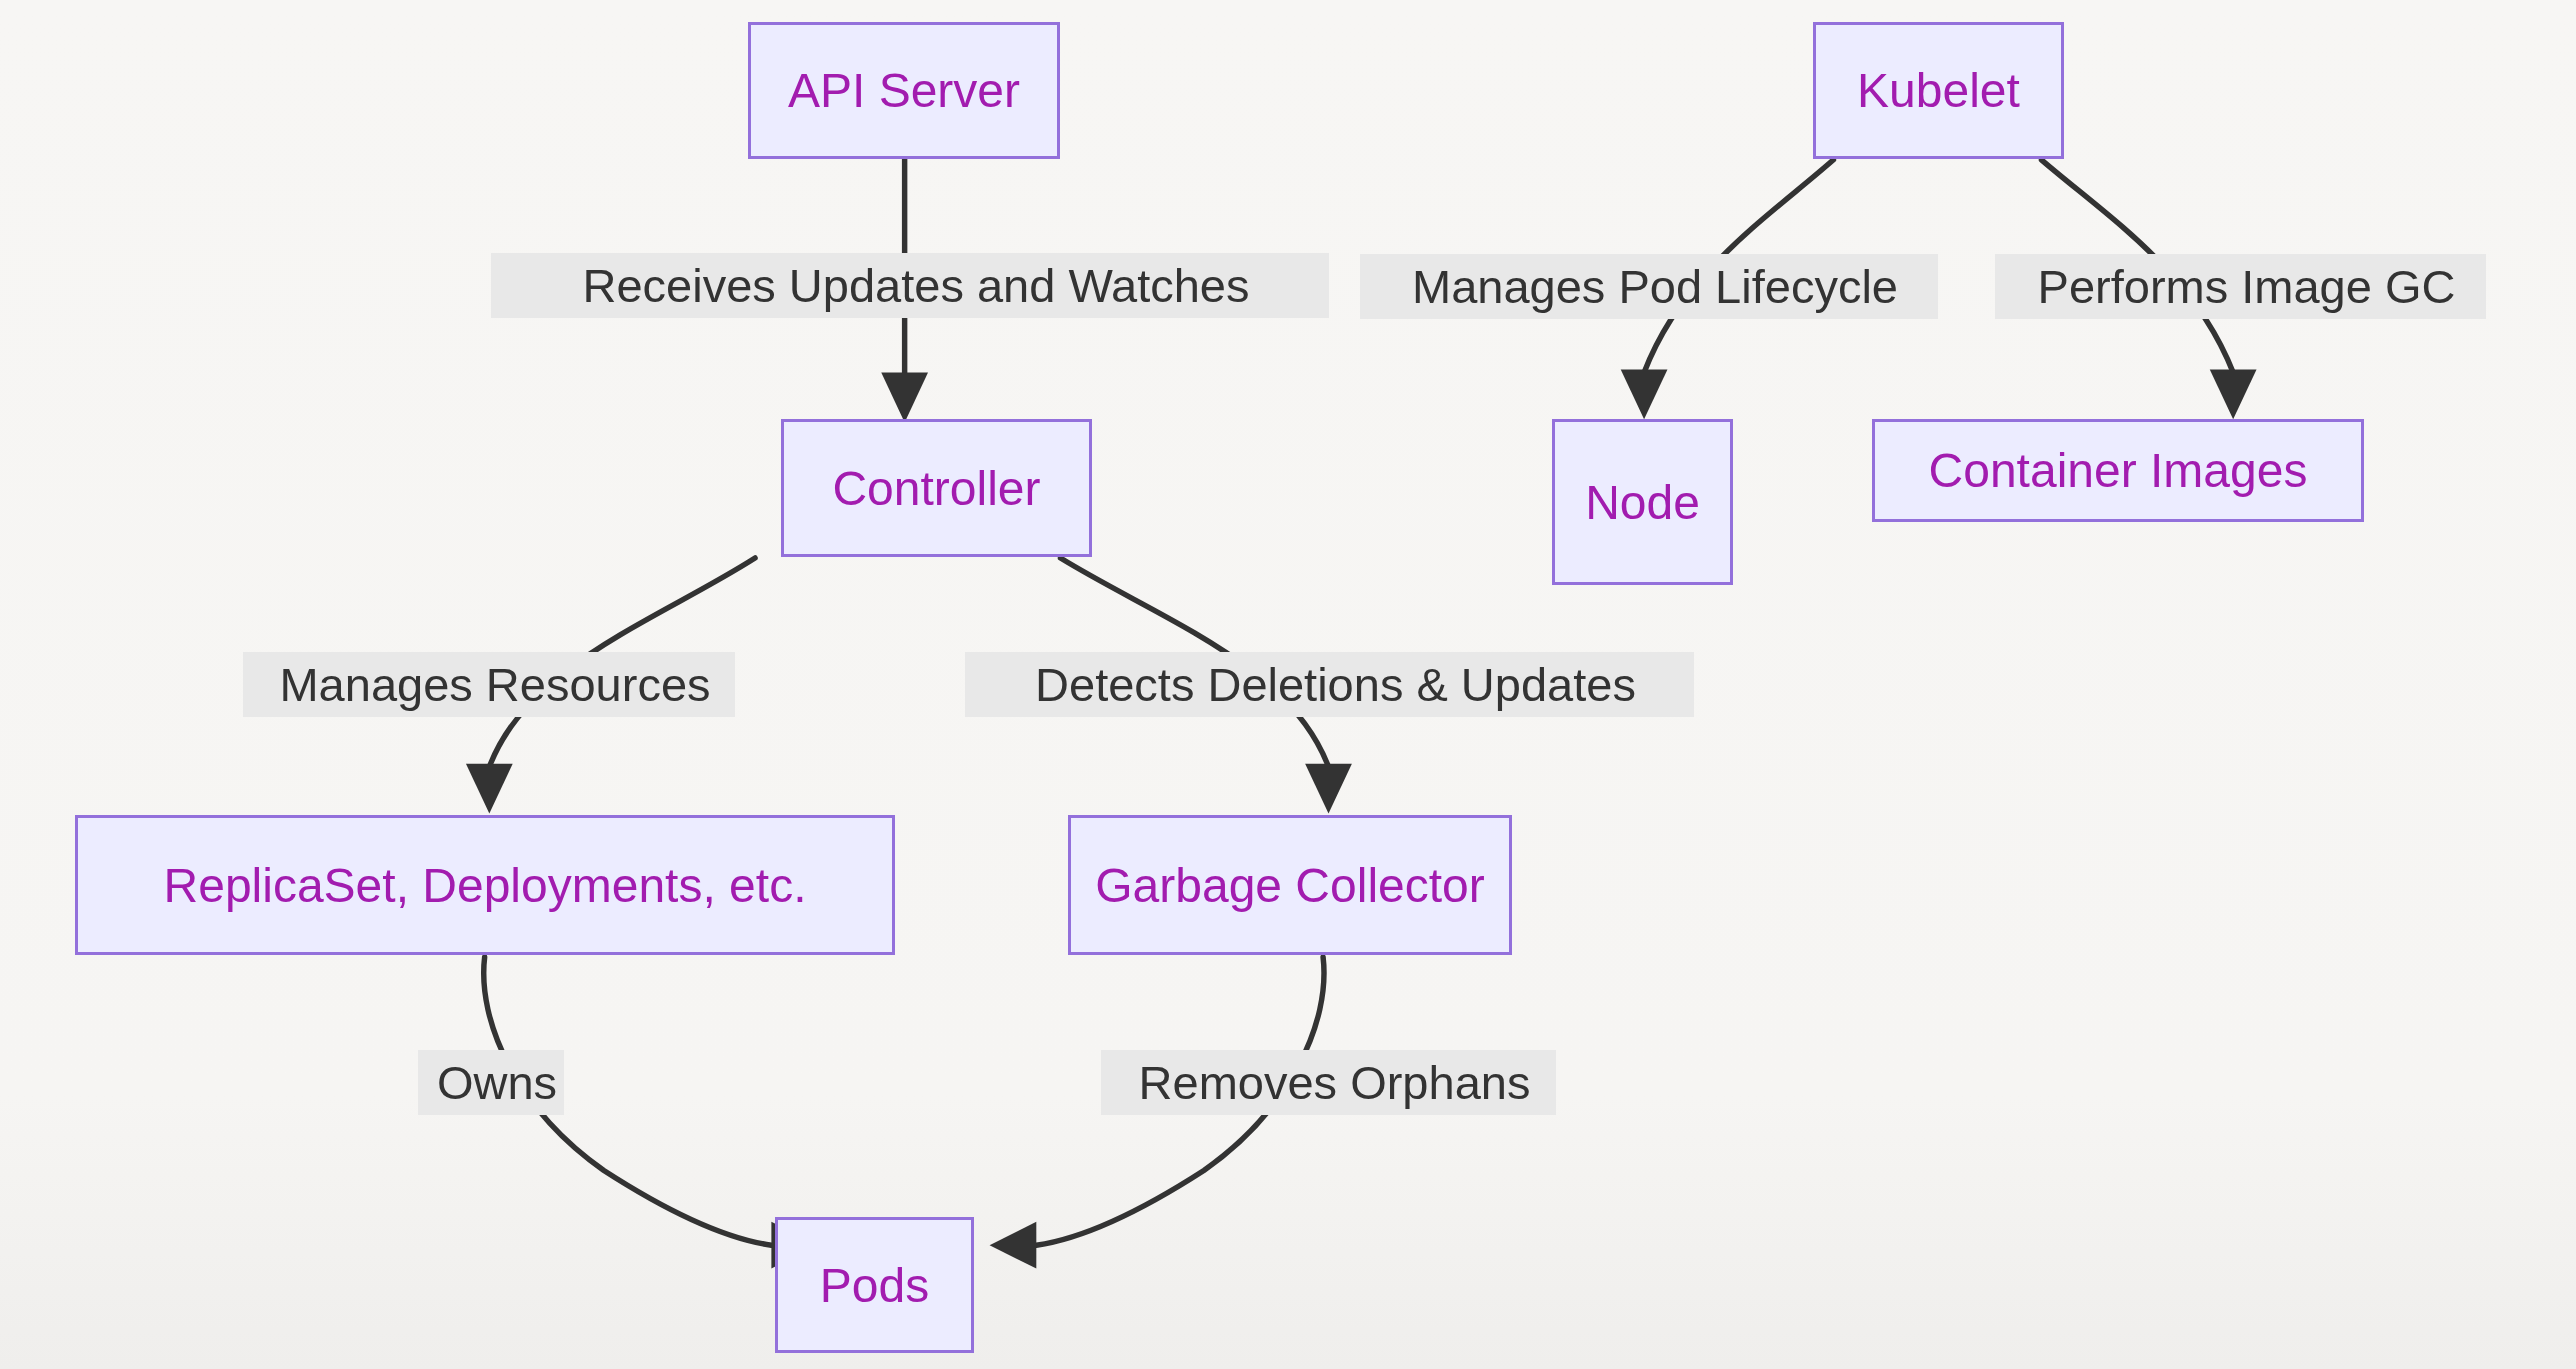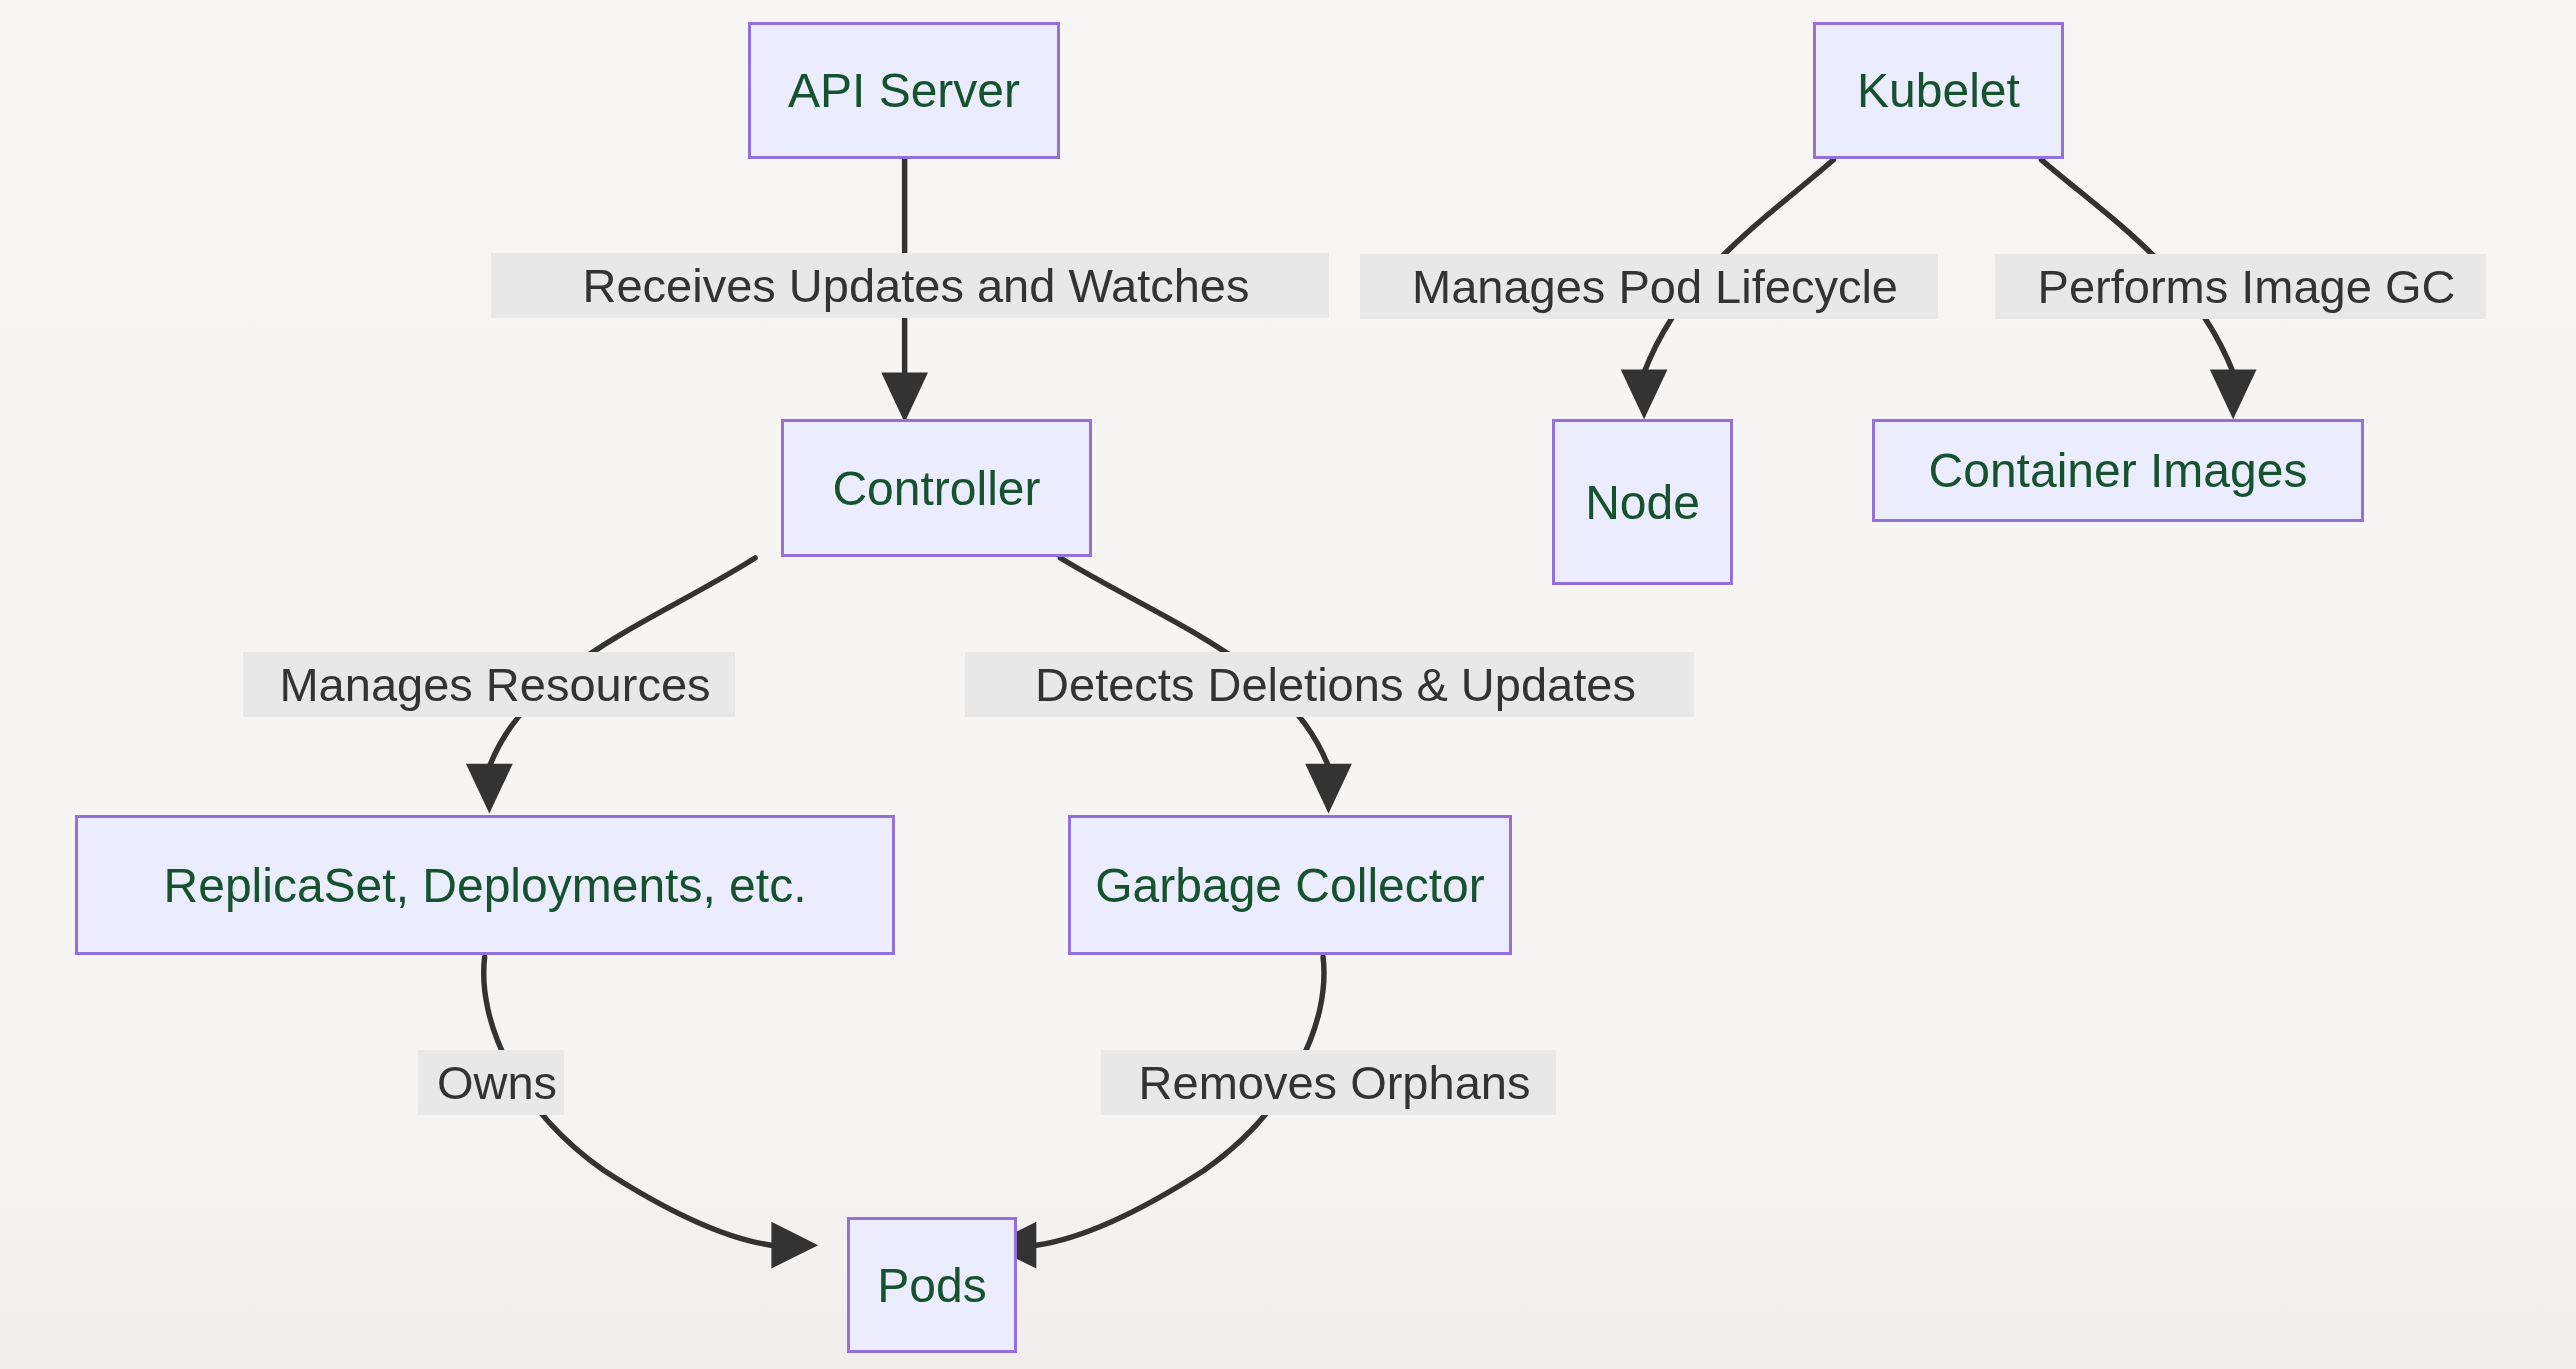"API Server" .node { color: #14532d -> #a21caf }
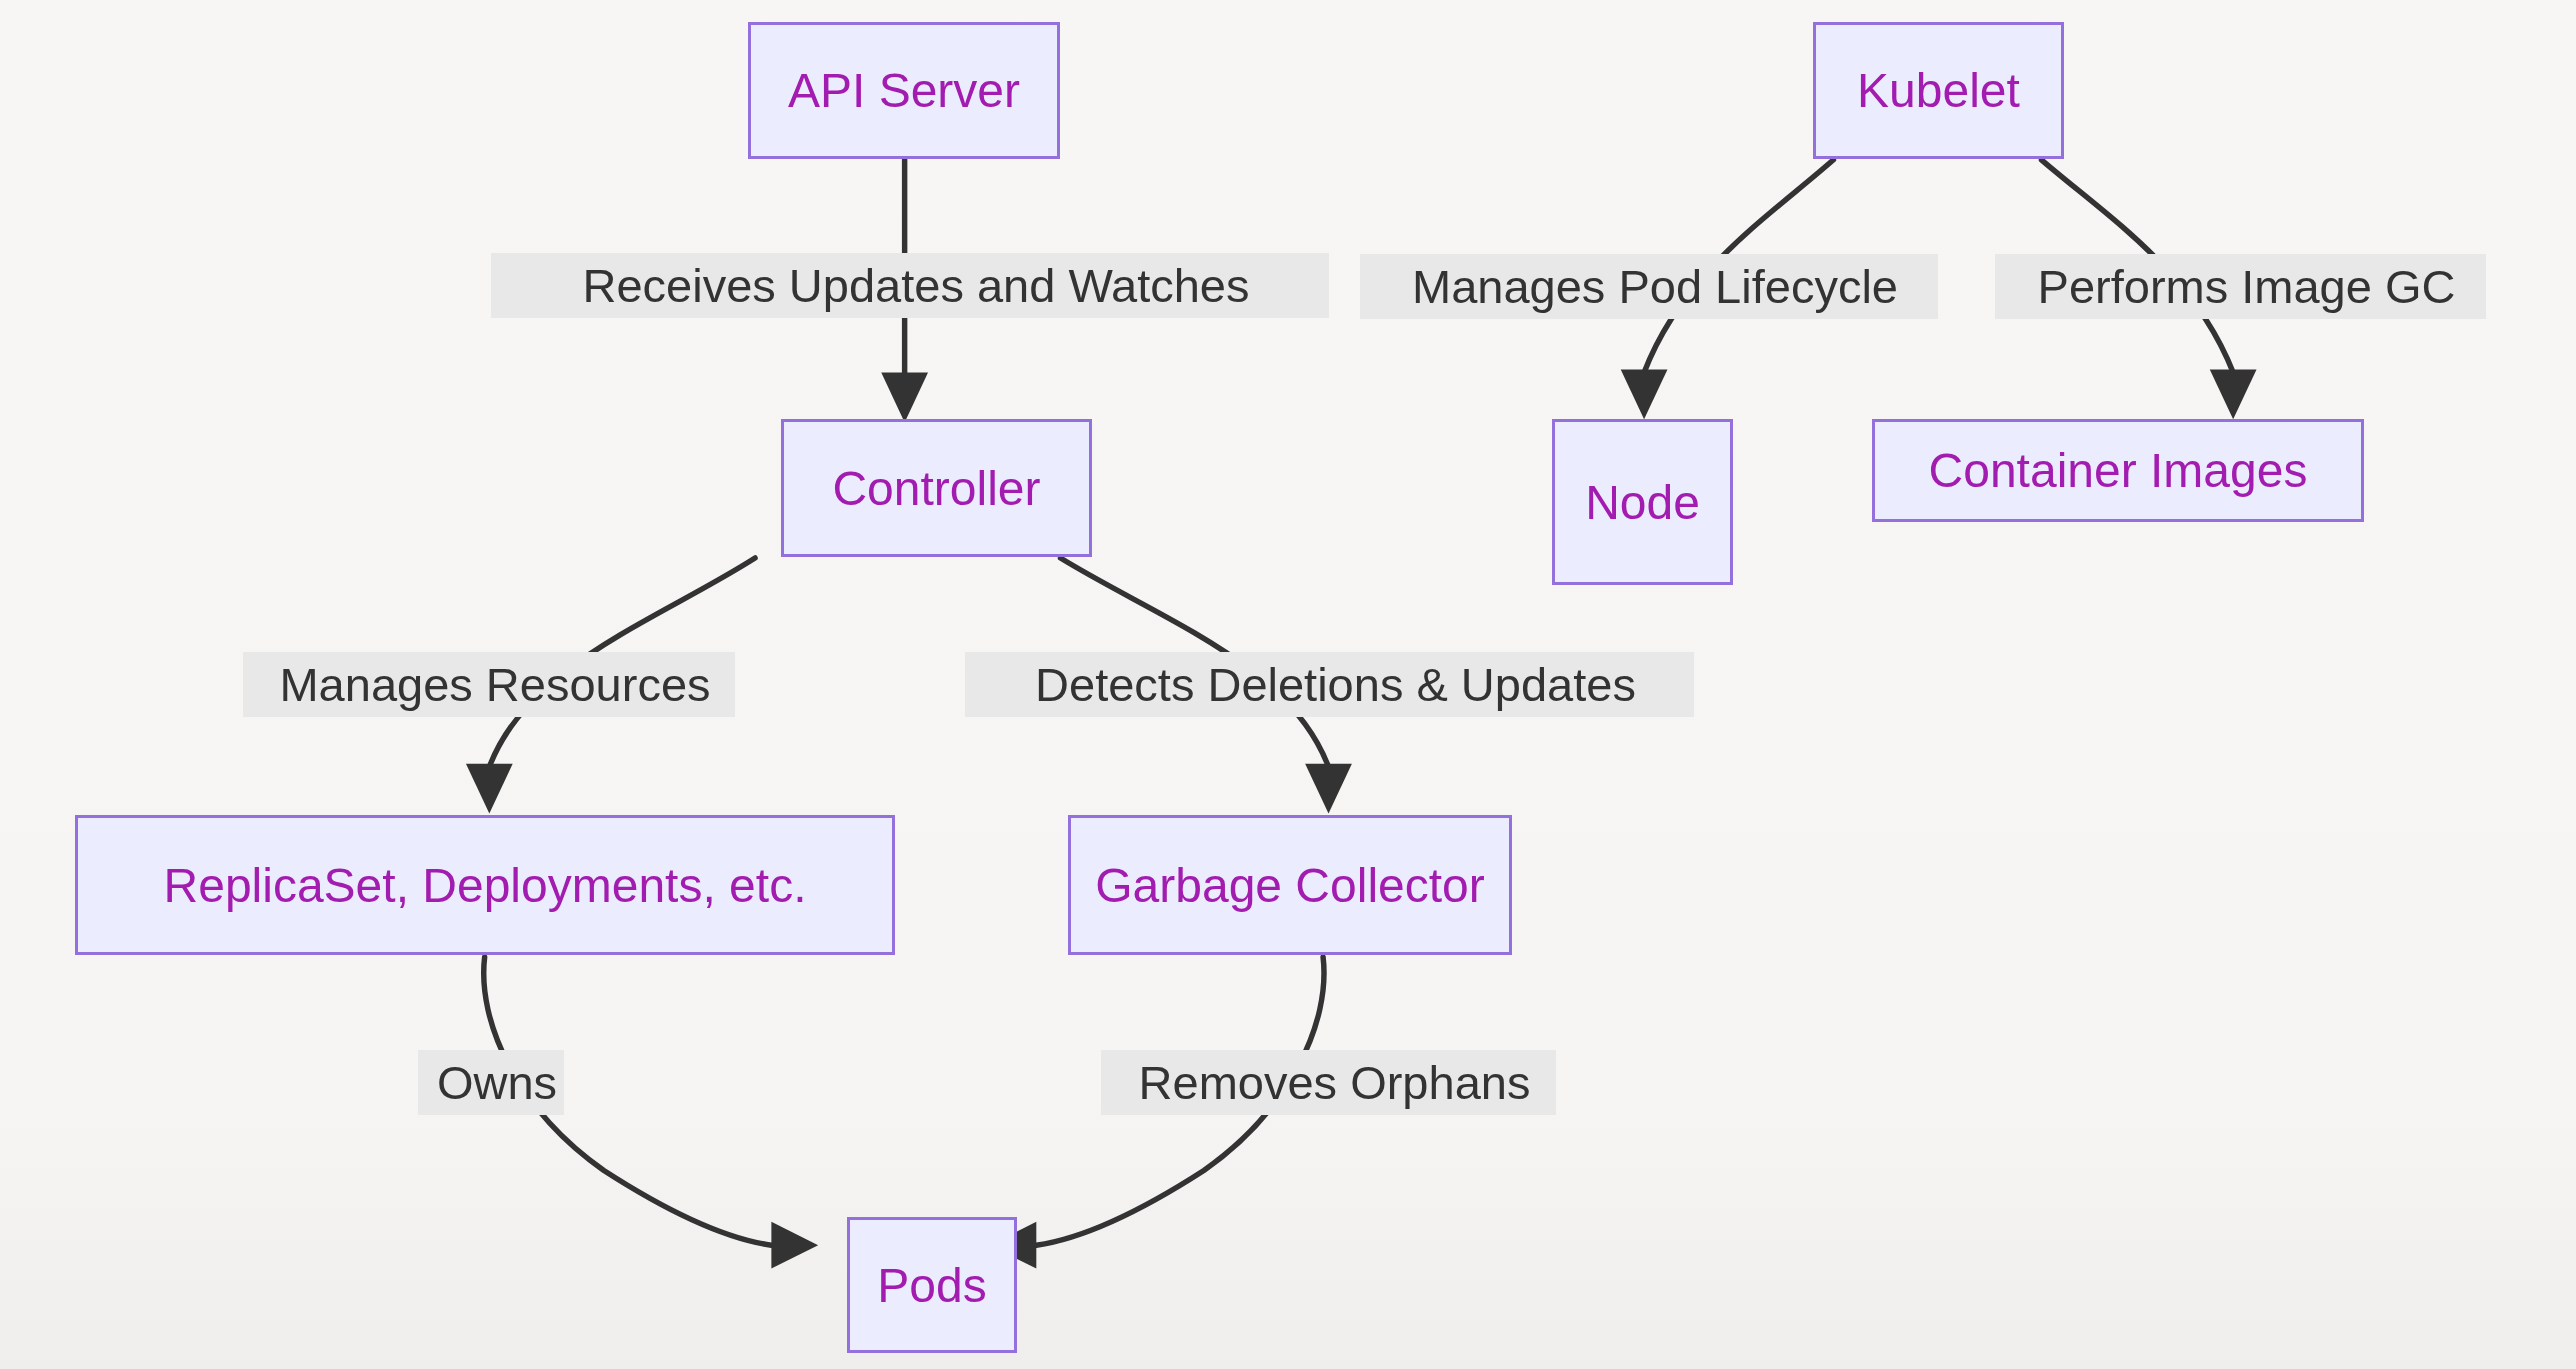"Pods" div.node { left: 847px -> 775px; width: 170px -> 199px }
